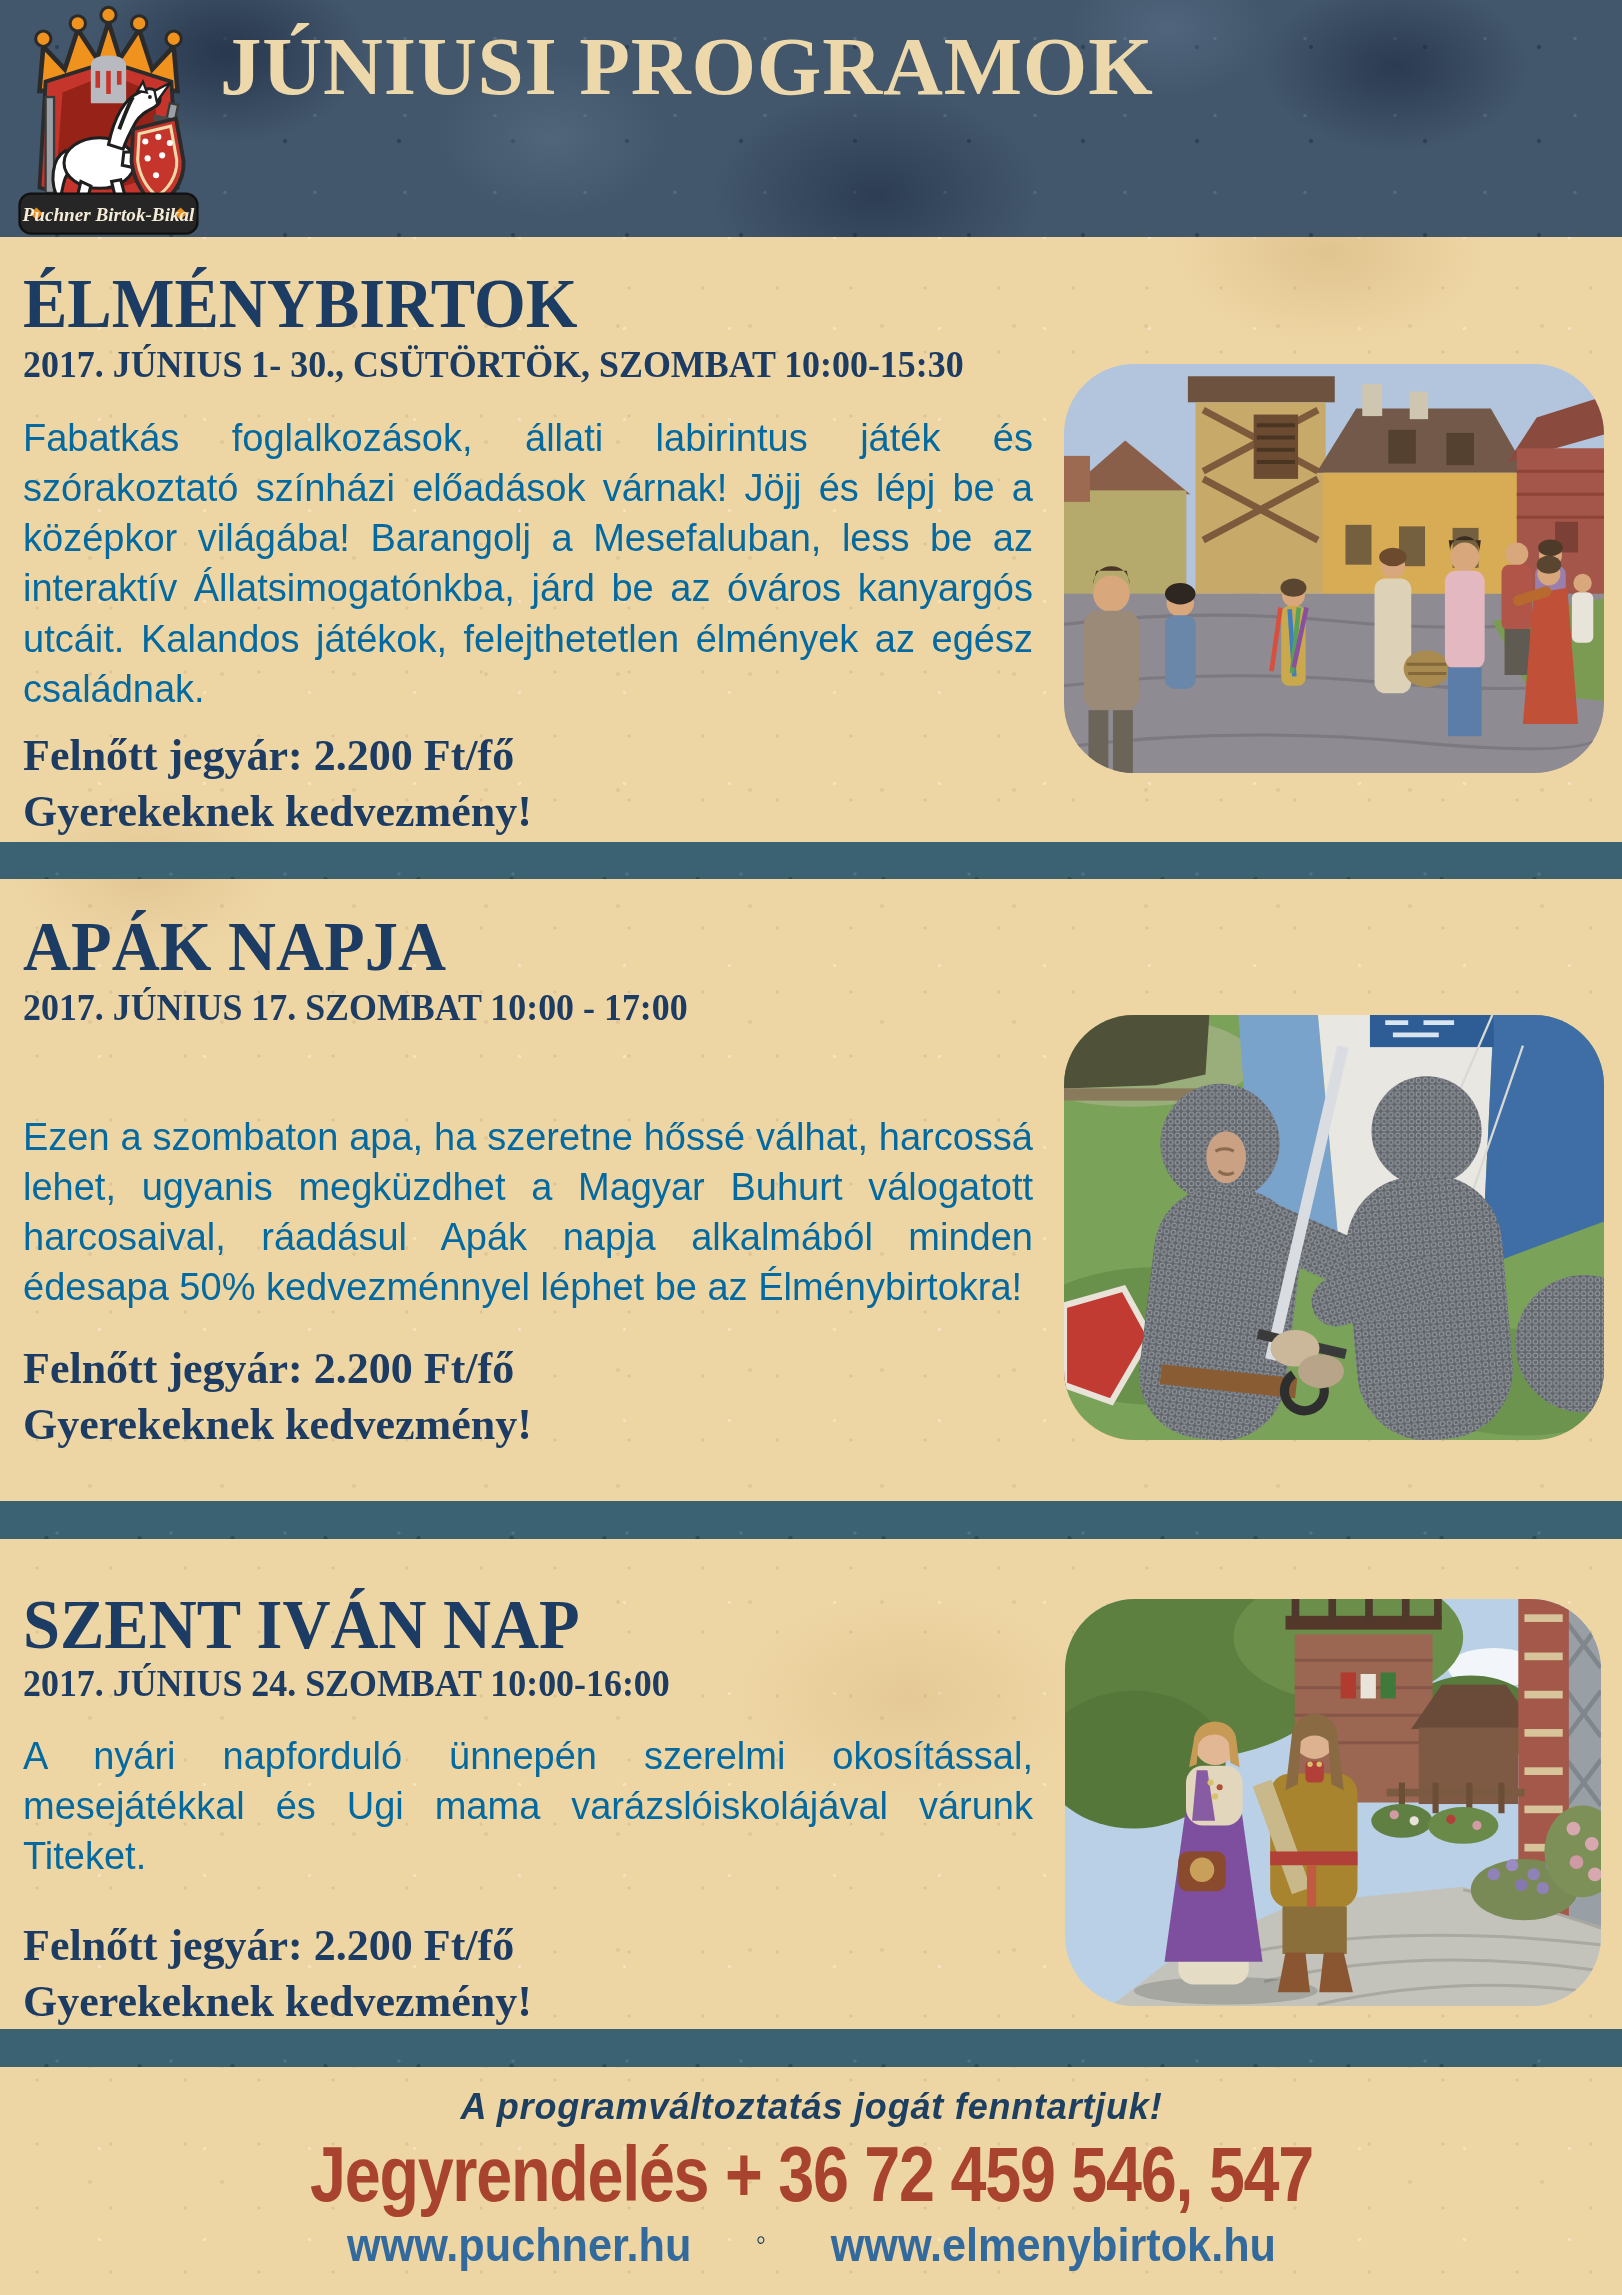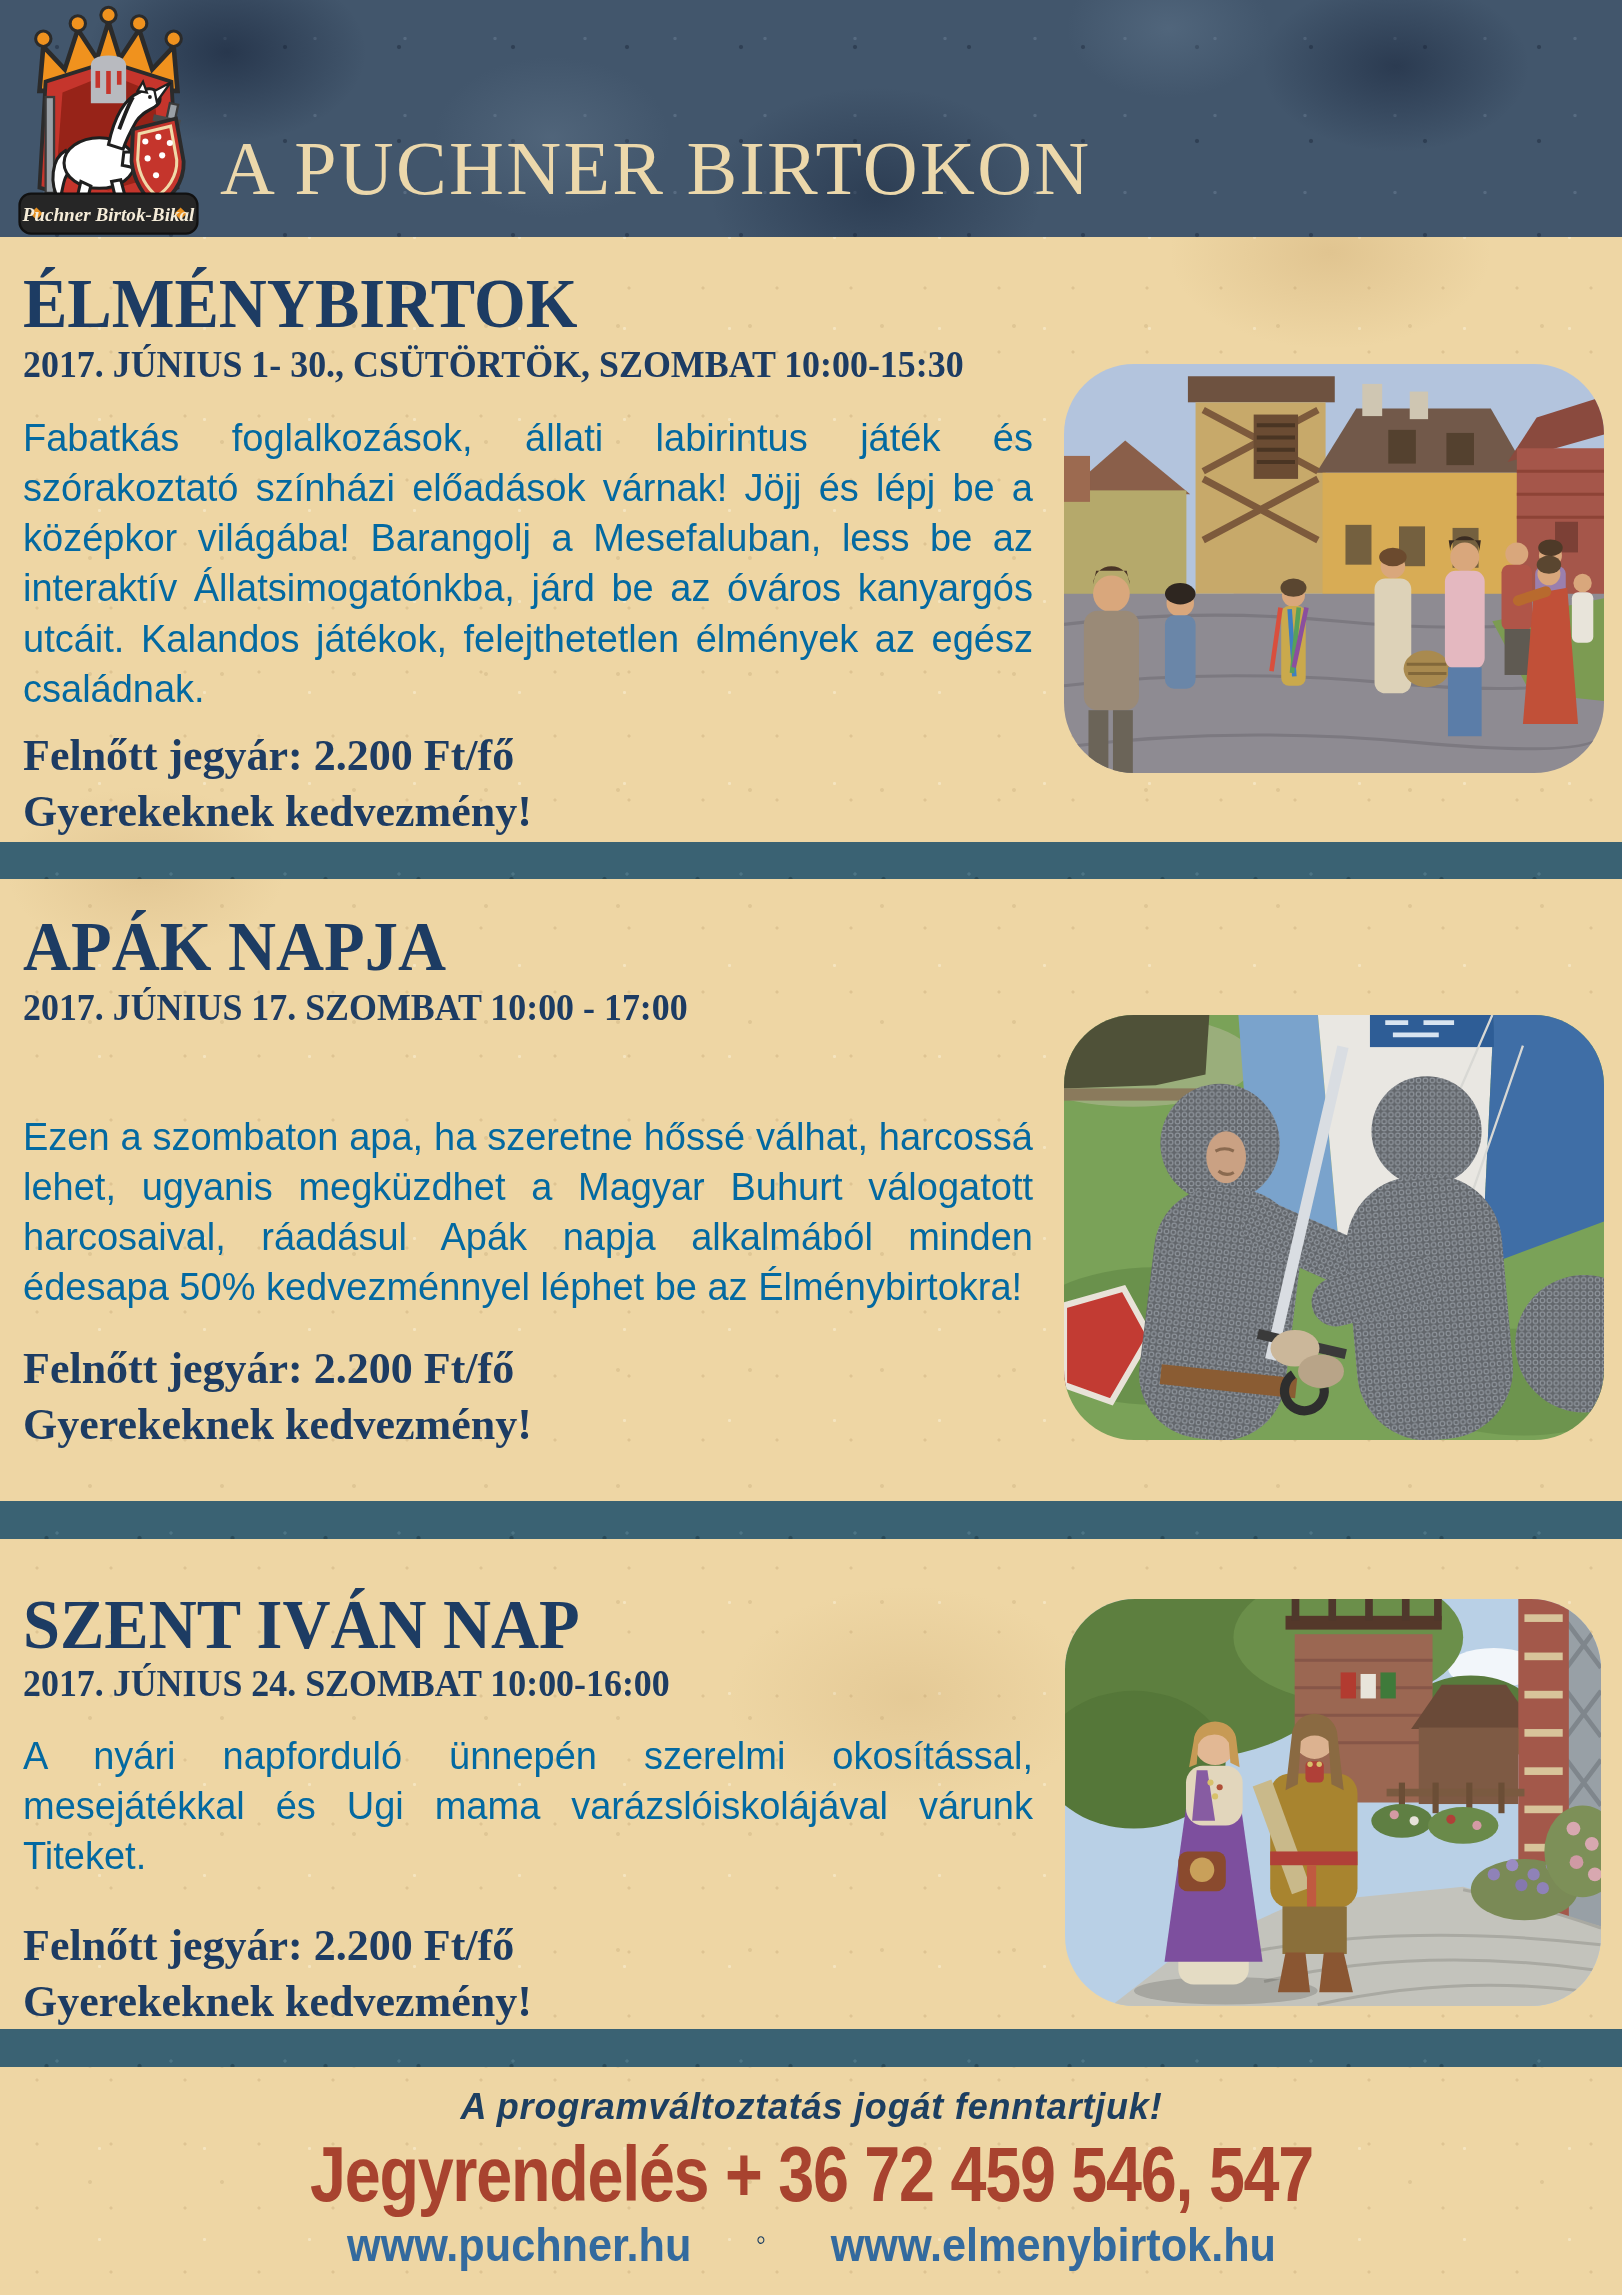"JÚNIUSI PROGRAMOK" div.title-line1 { html: none -> <div>JÚNIUSI PROGRAMOK</div> }
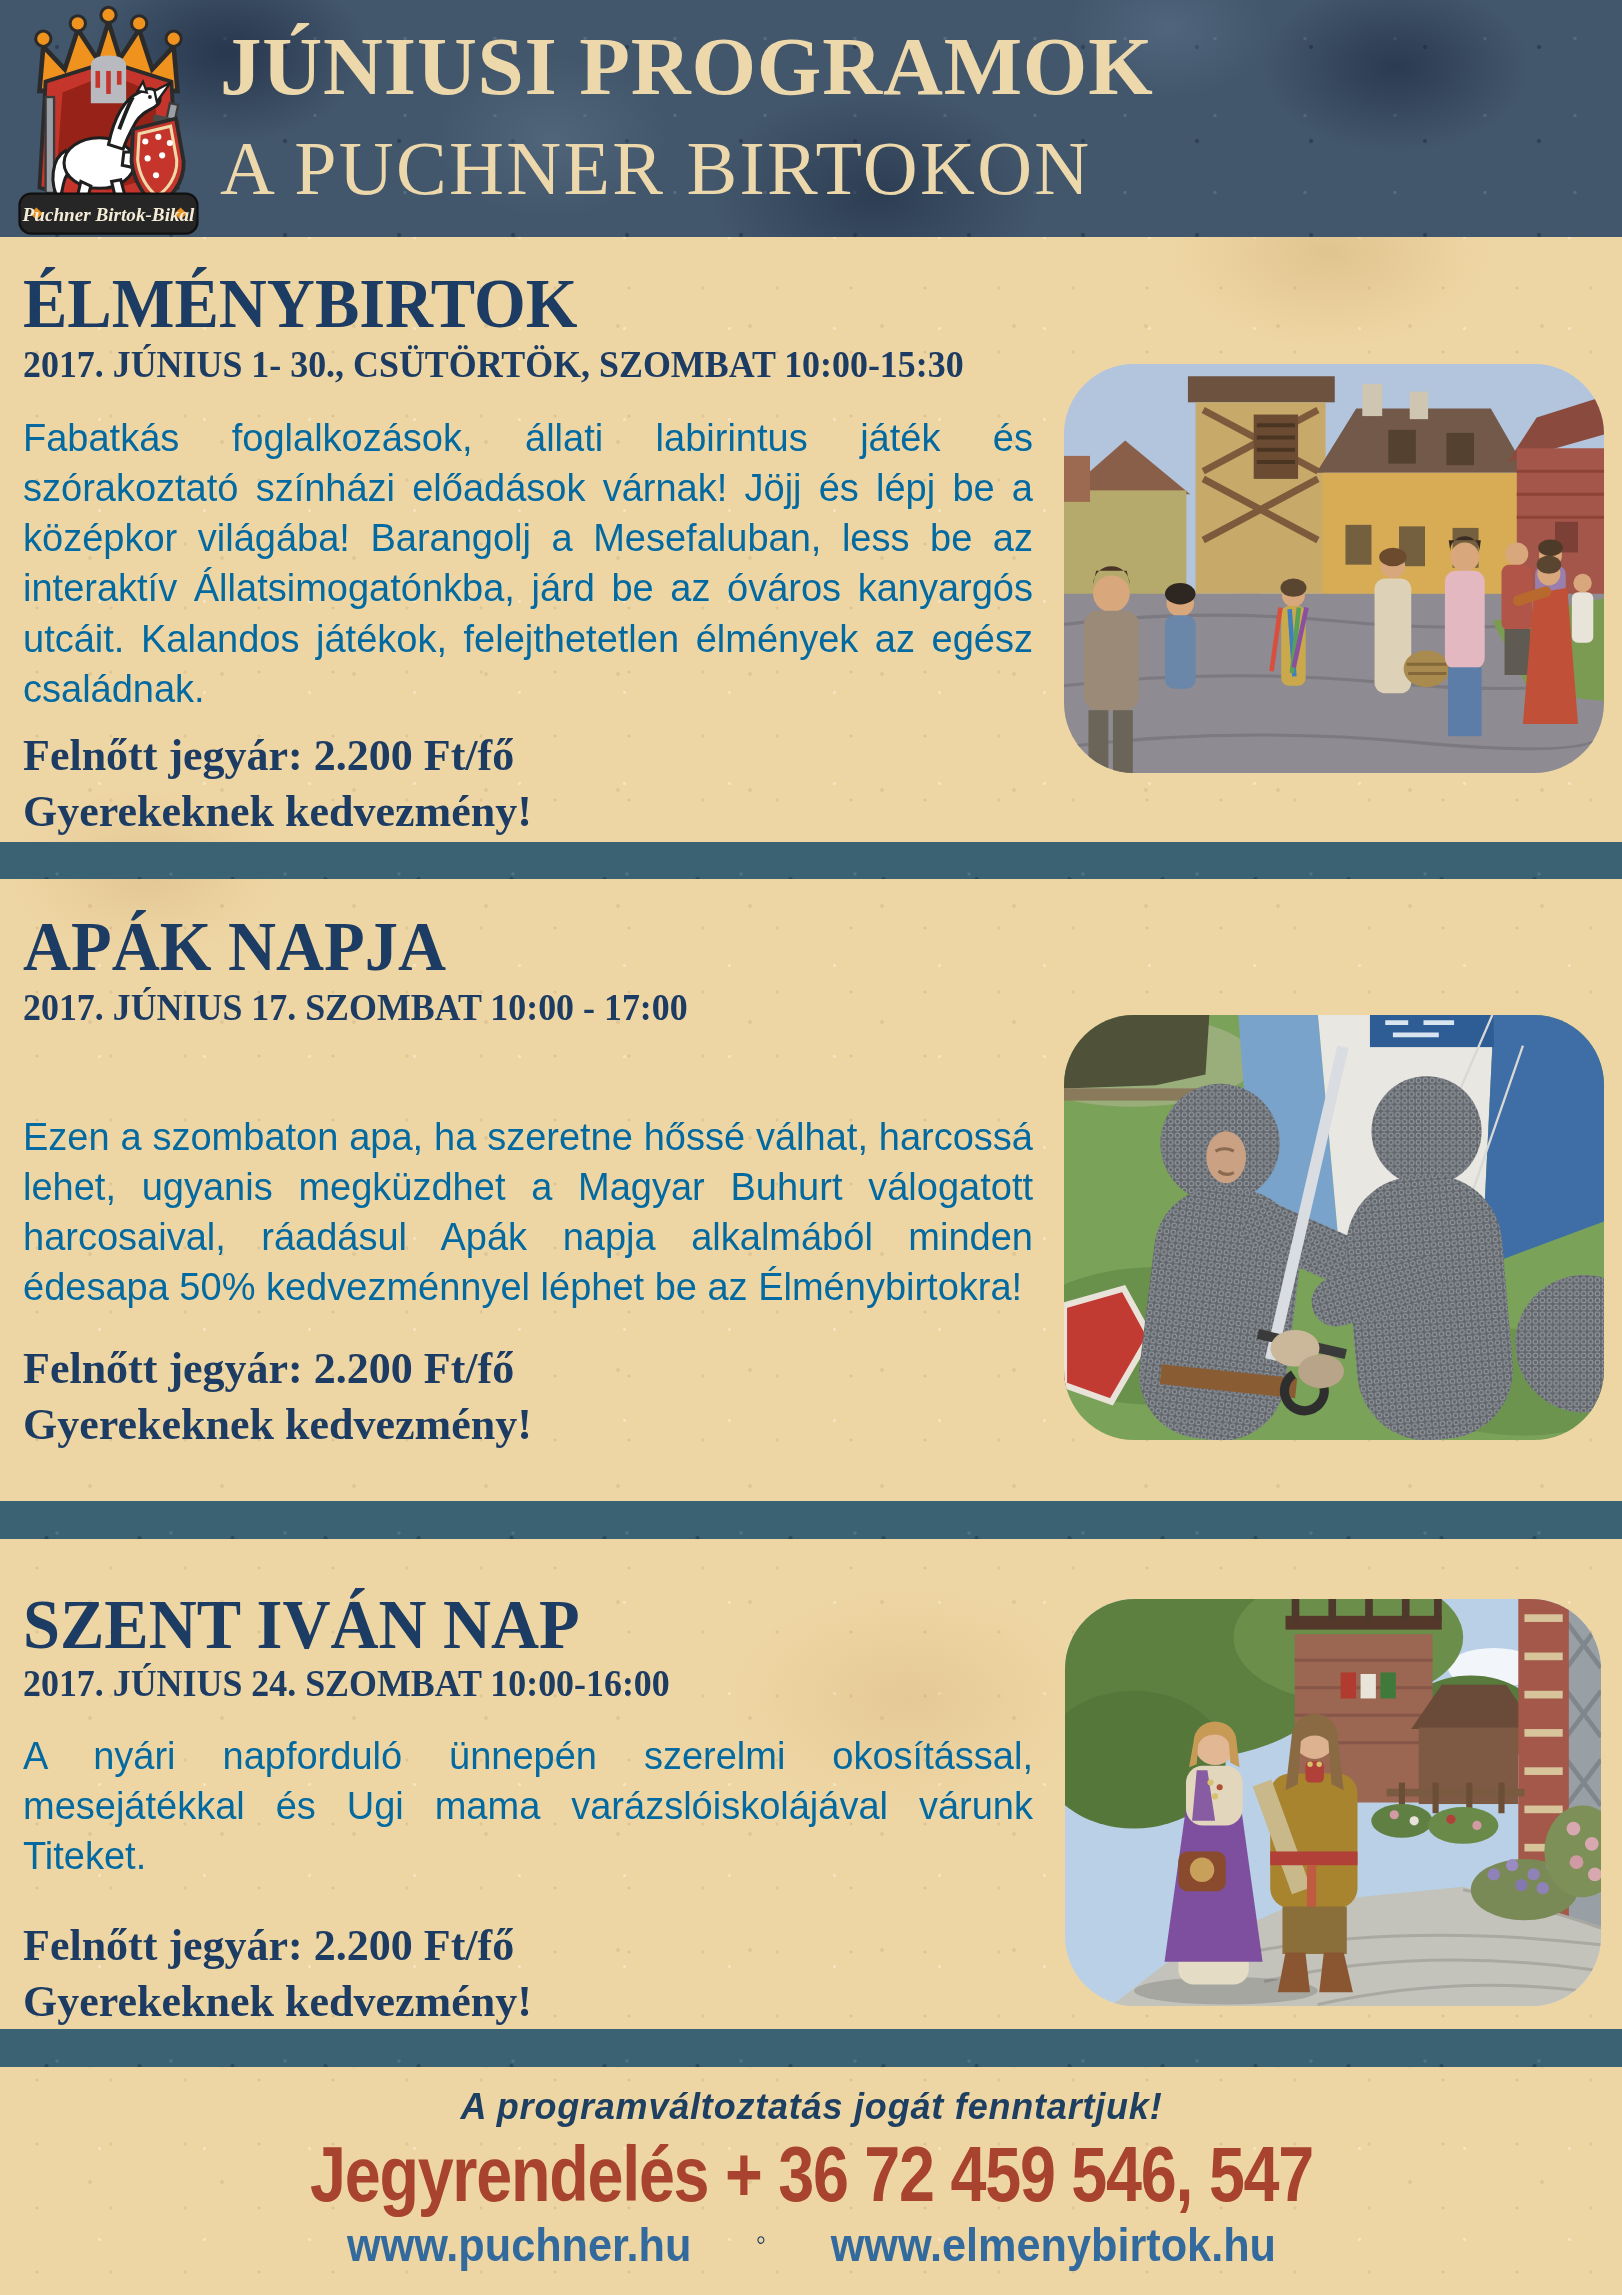"A PUCHNER BIRTOKON" div.title-line2 { html: <div>A PUCHNER BIRTOKON</div> -> none }
